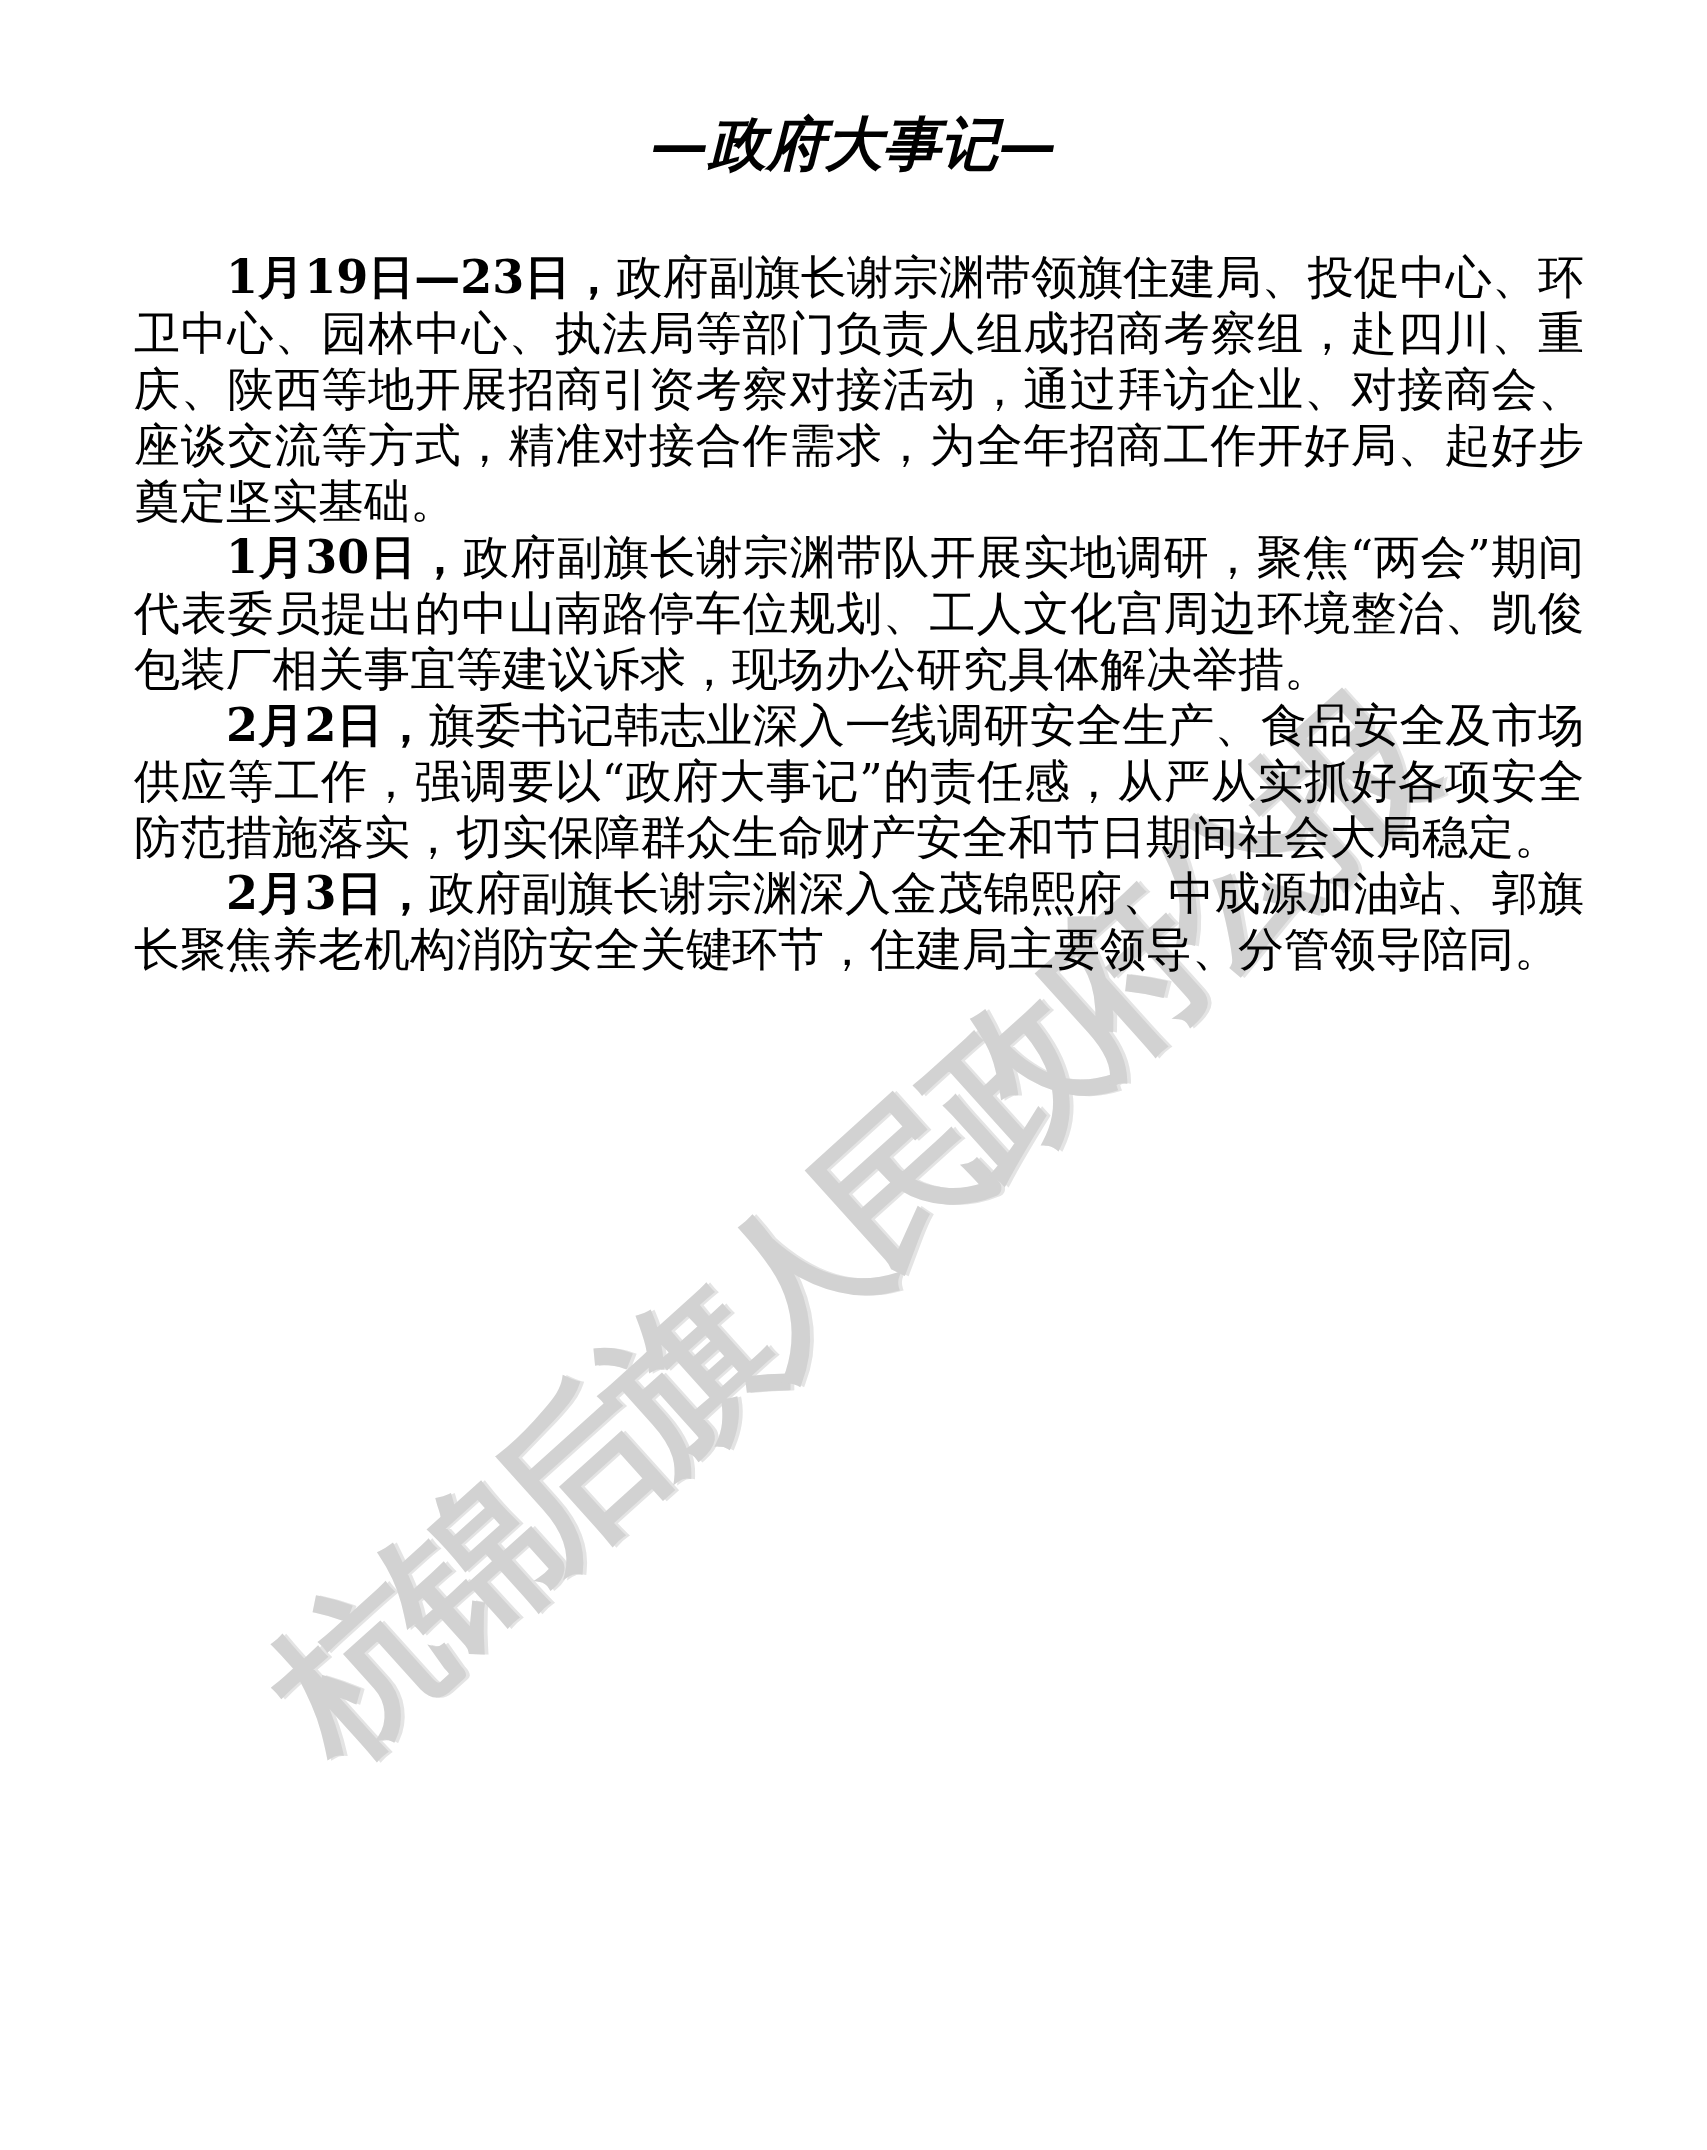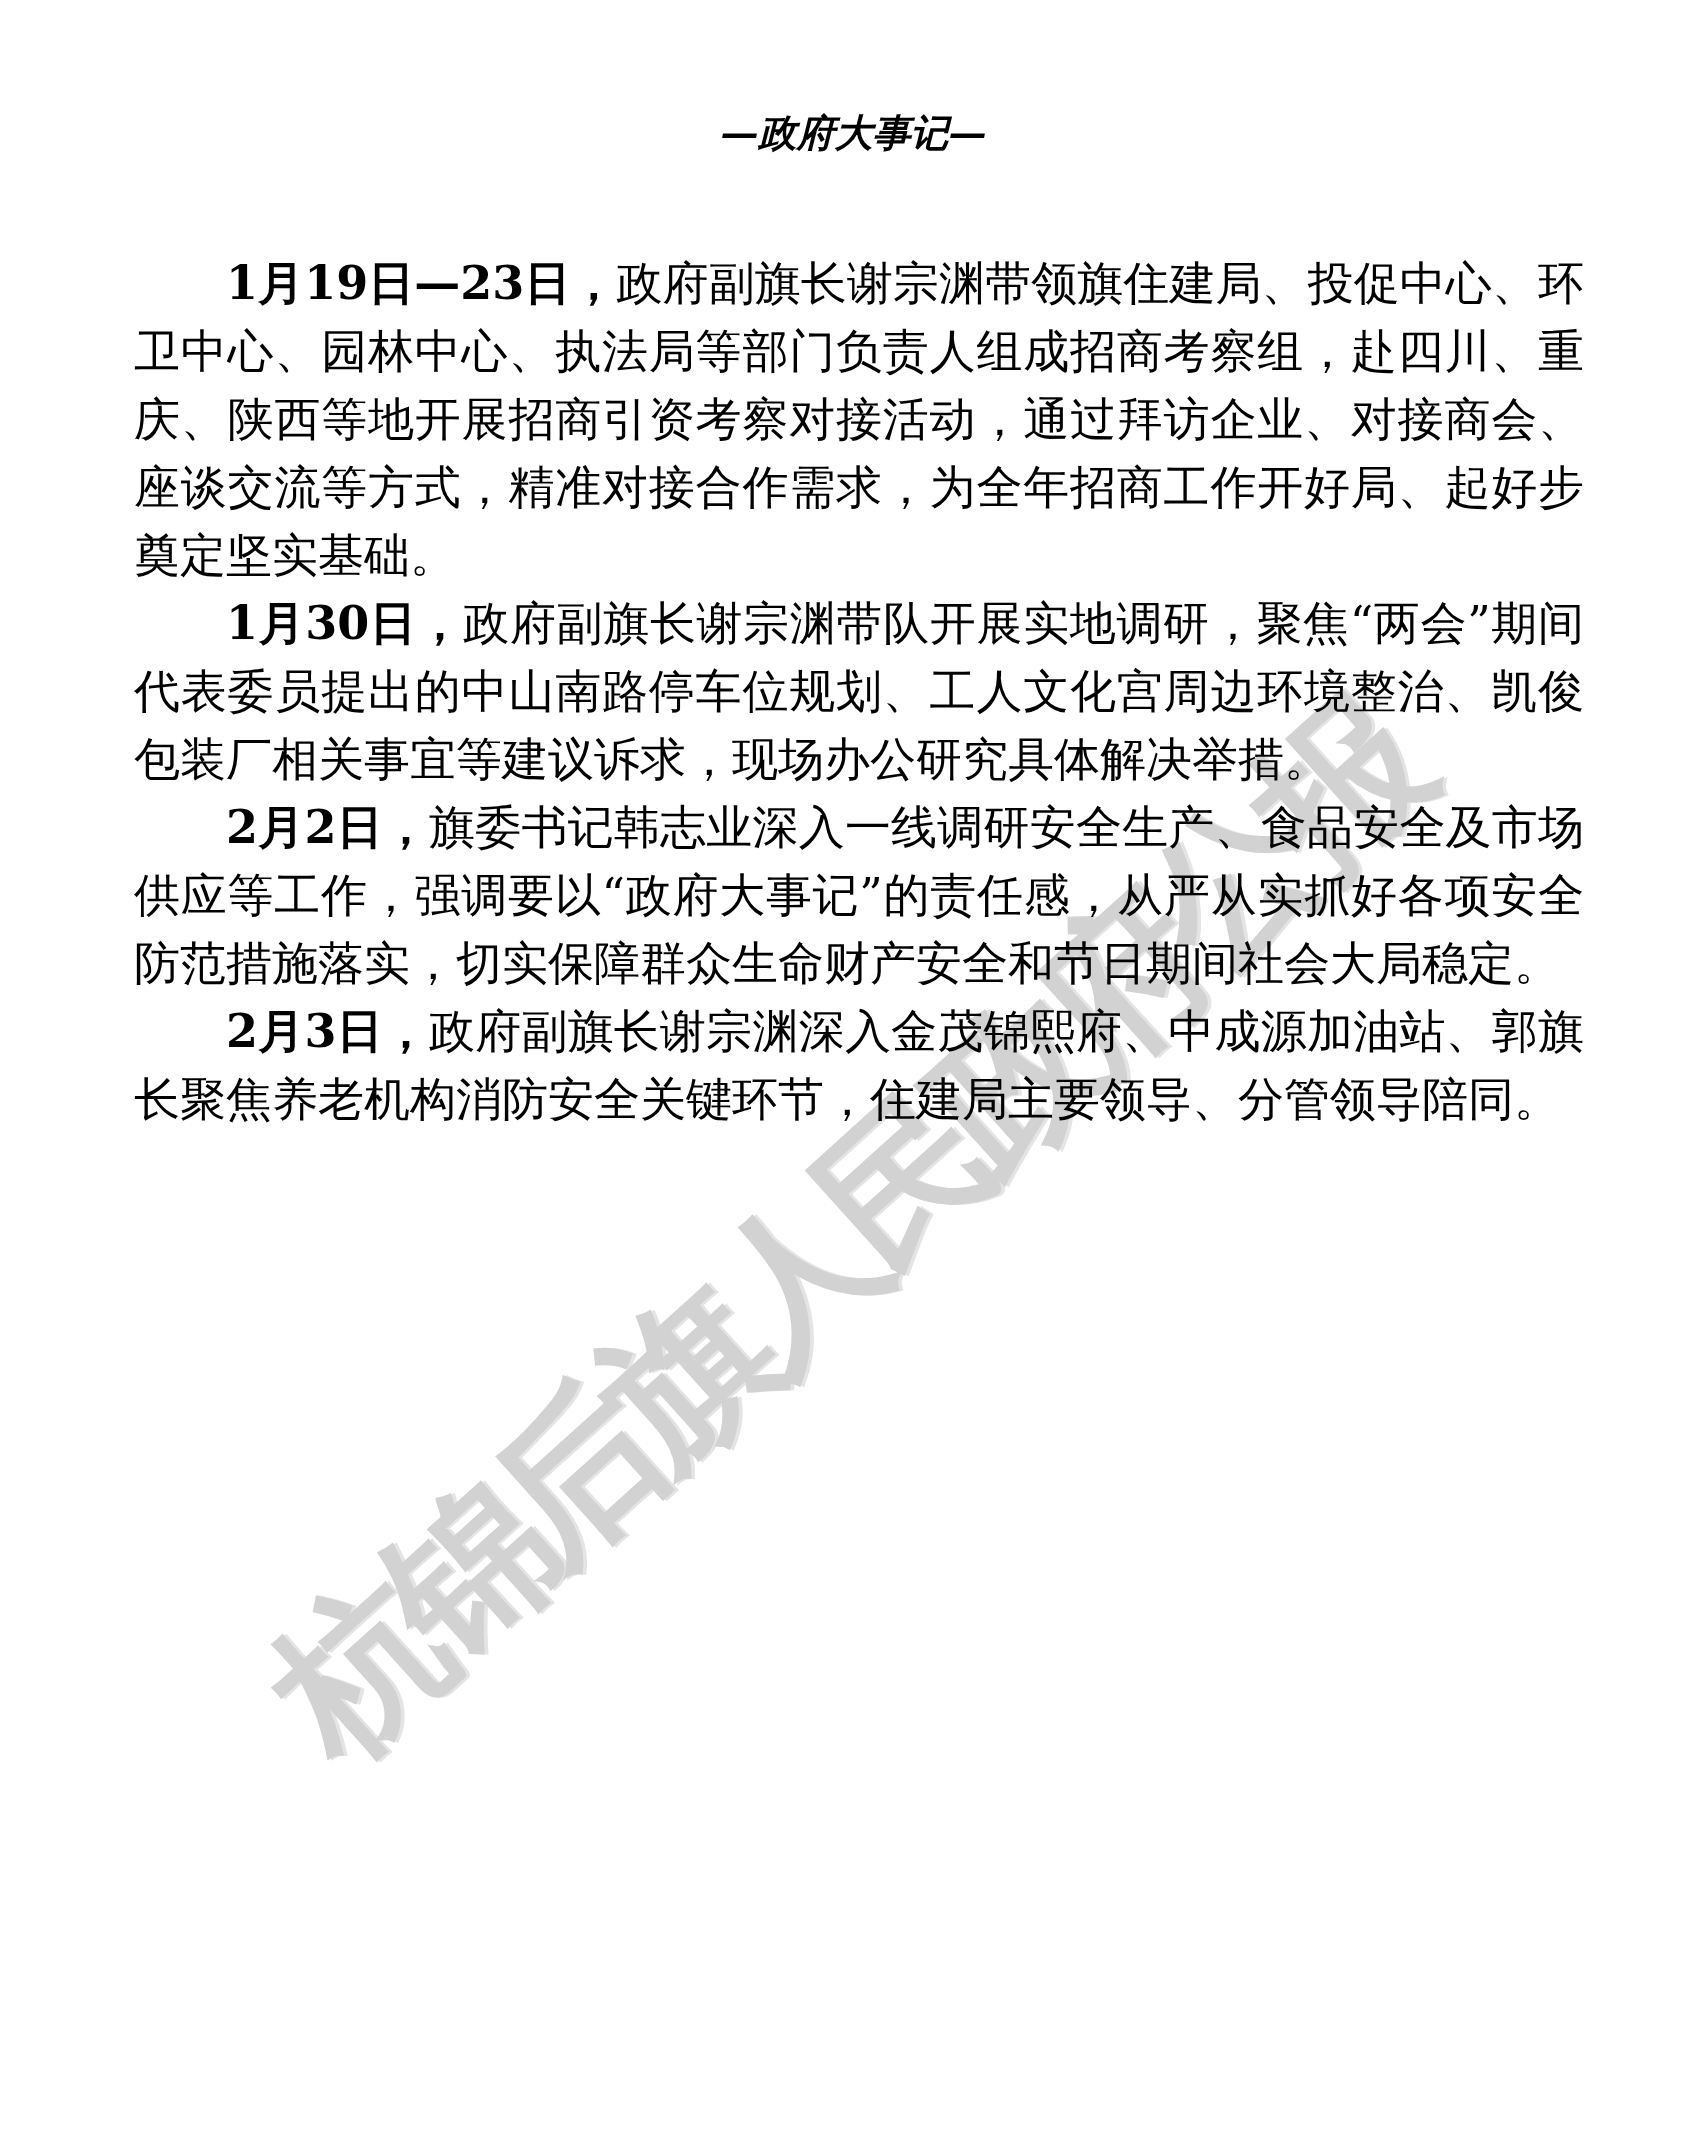"—政府大事记—" .header { font-size: 38px -> 58px }
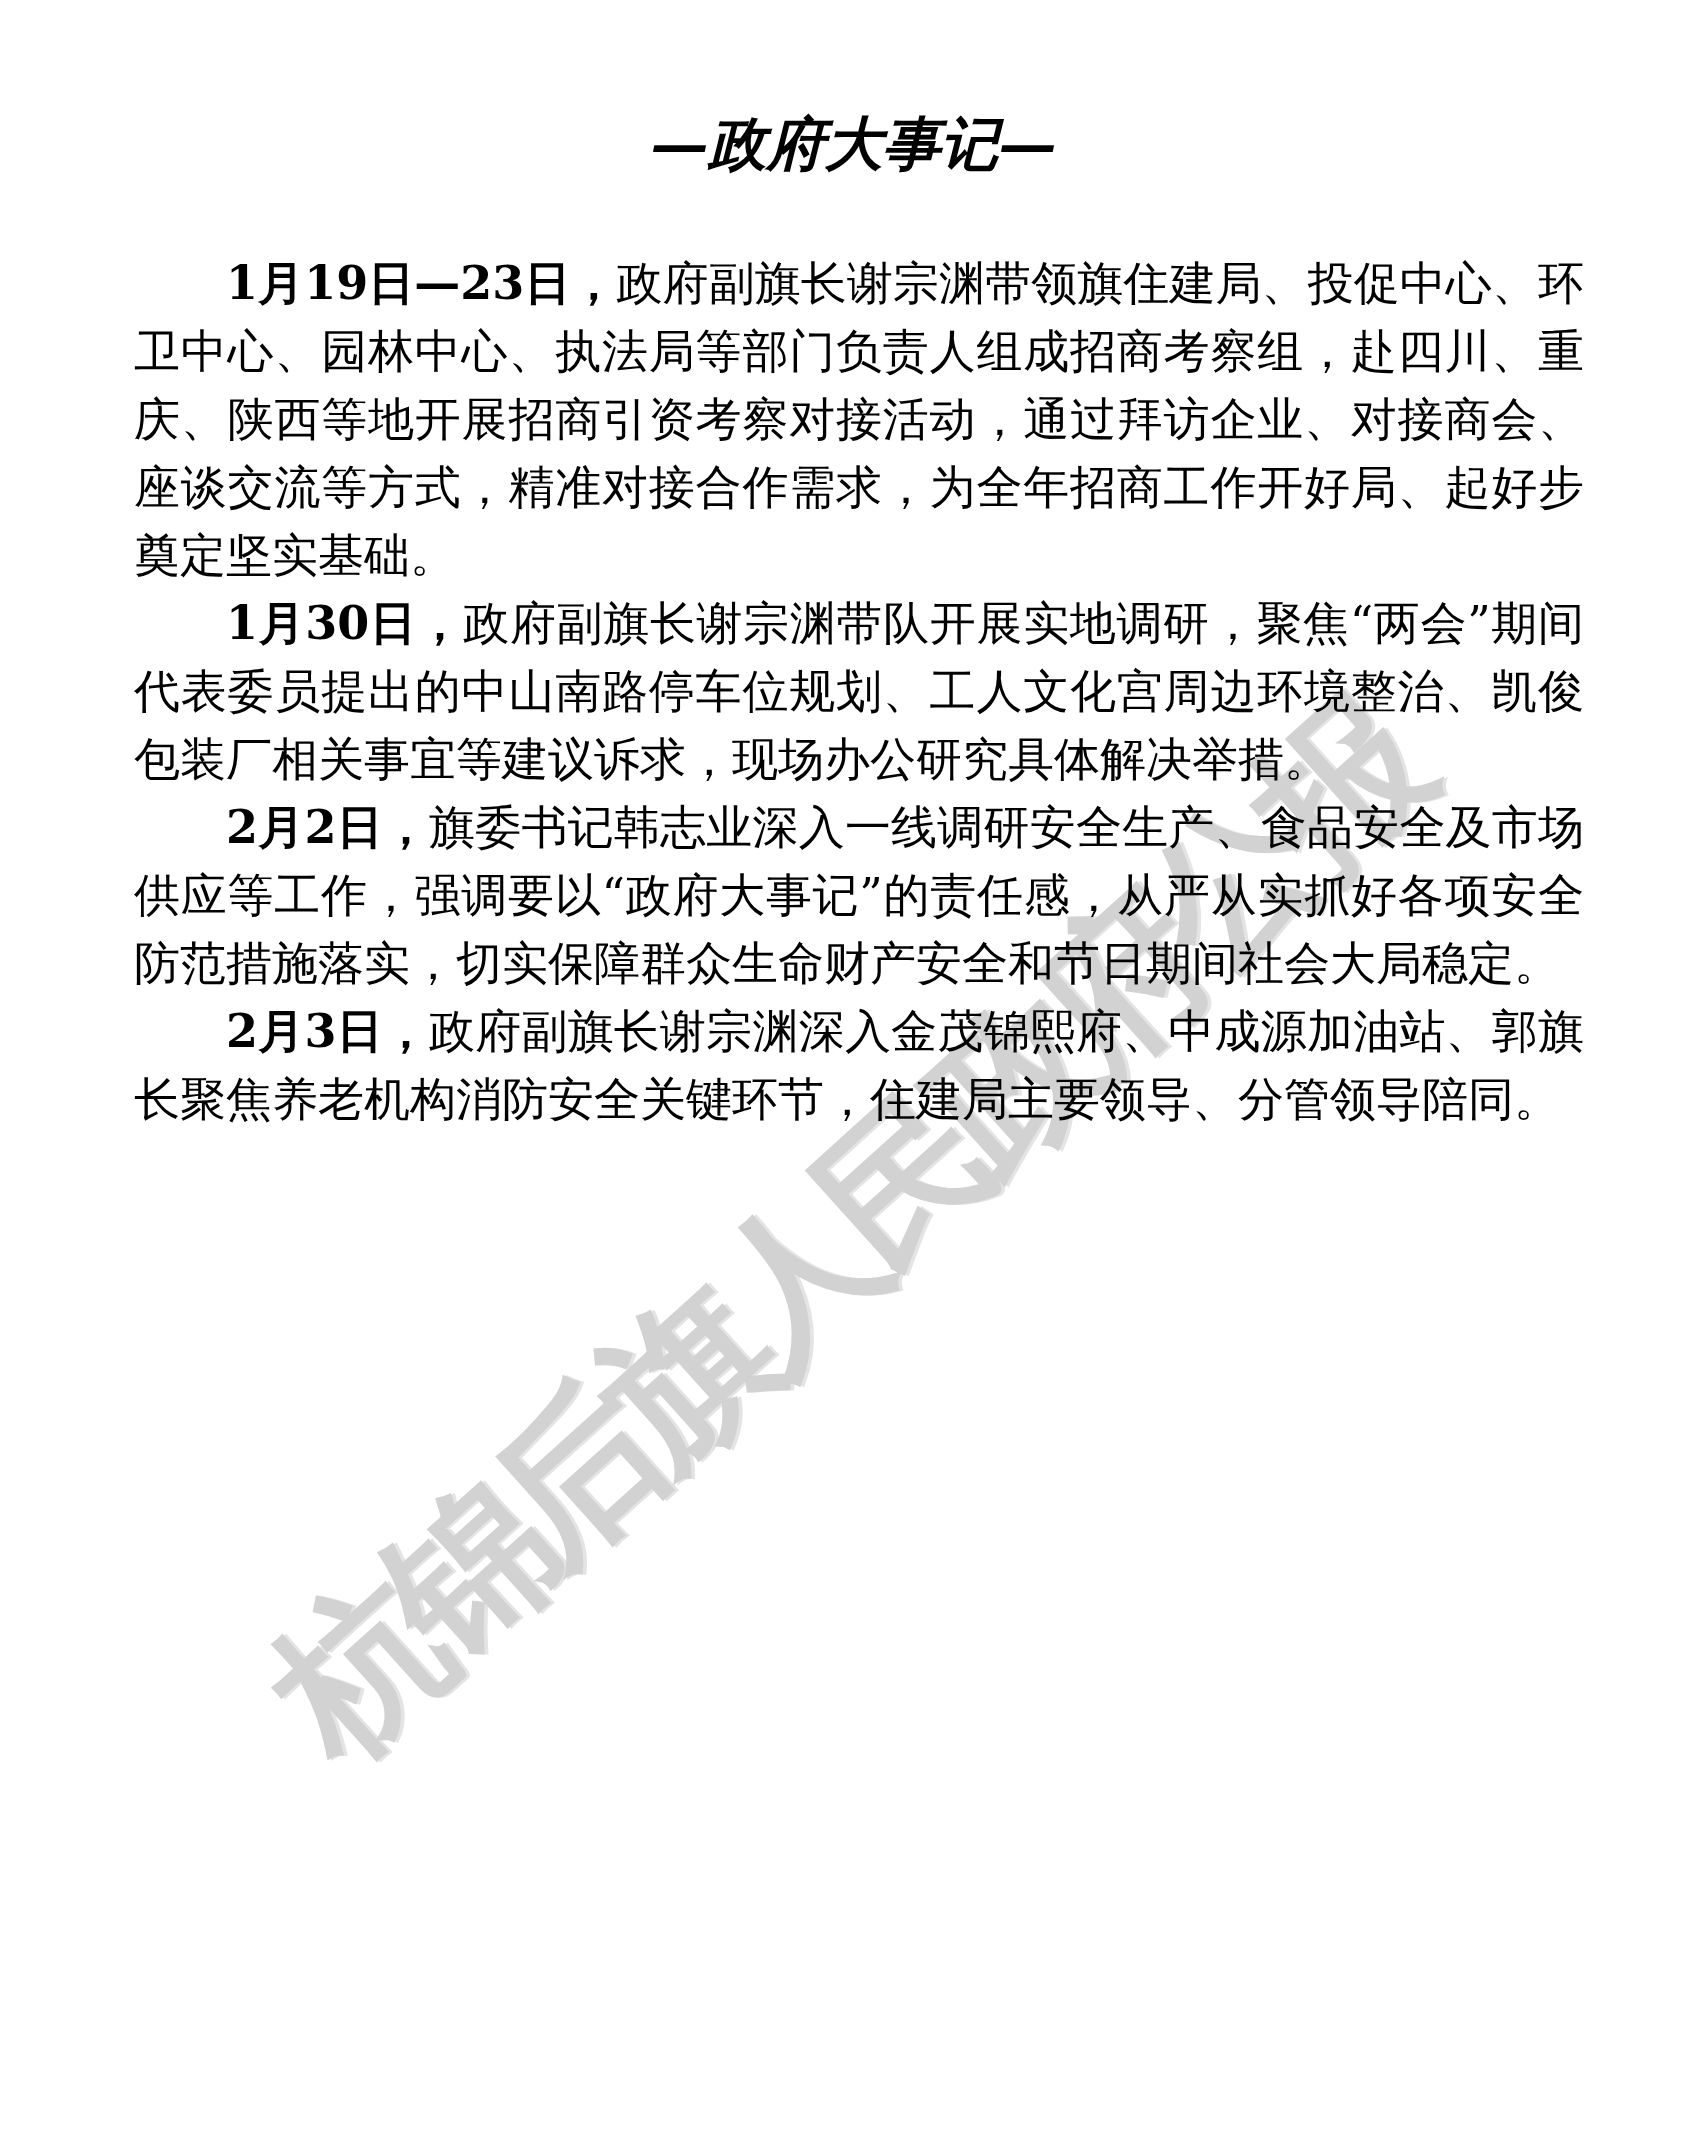"1月19日—23日，政府副旗长谢宗渊带领旗住建局、投促中心、环卫中心、园林中心、" .content p { line-height: 68px -> 56px }
